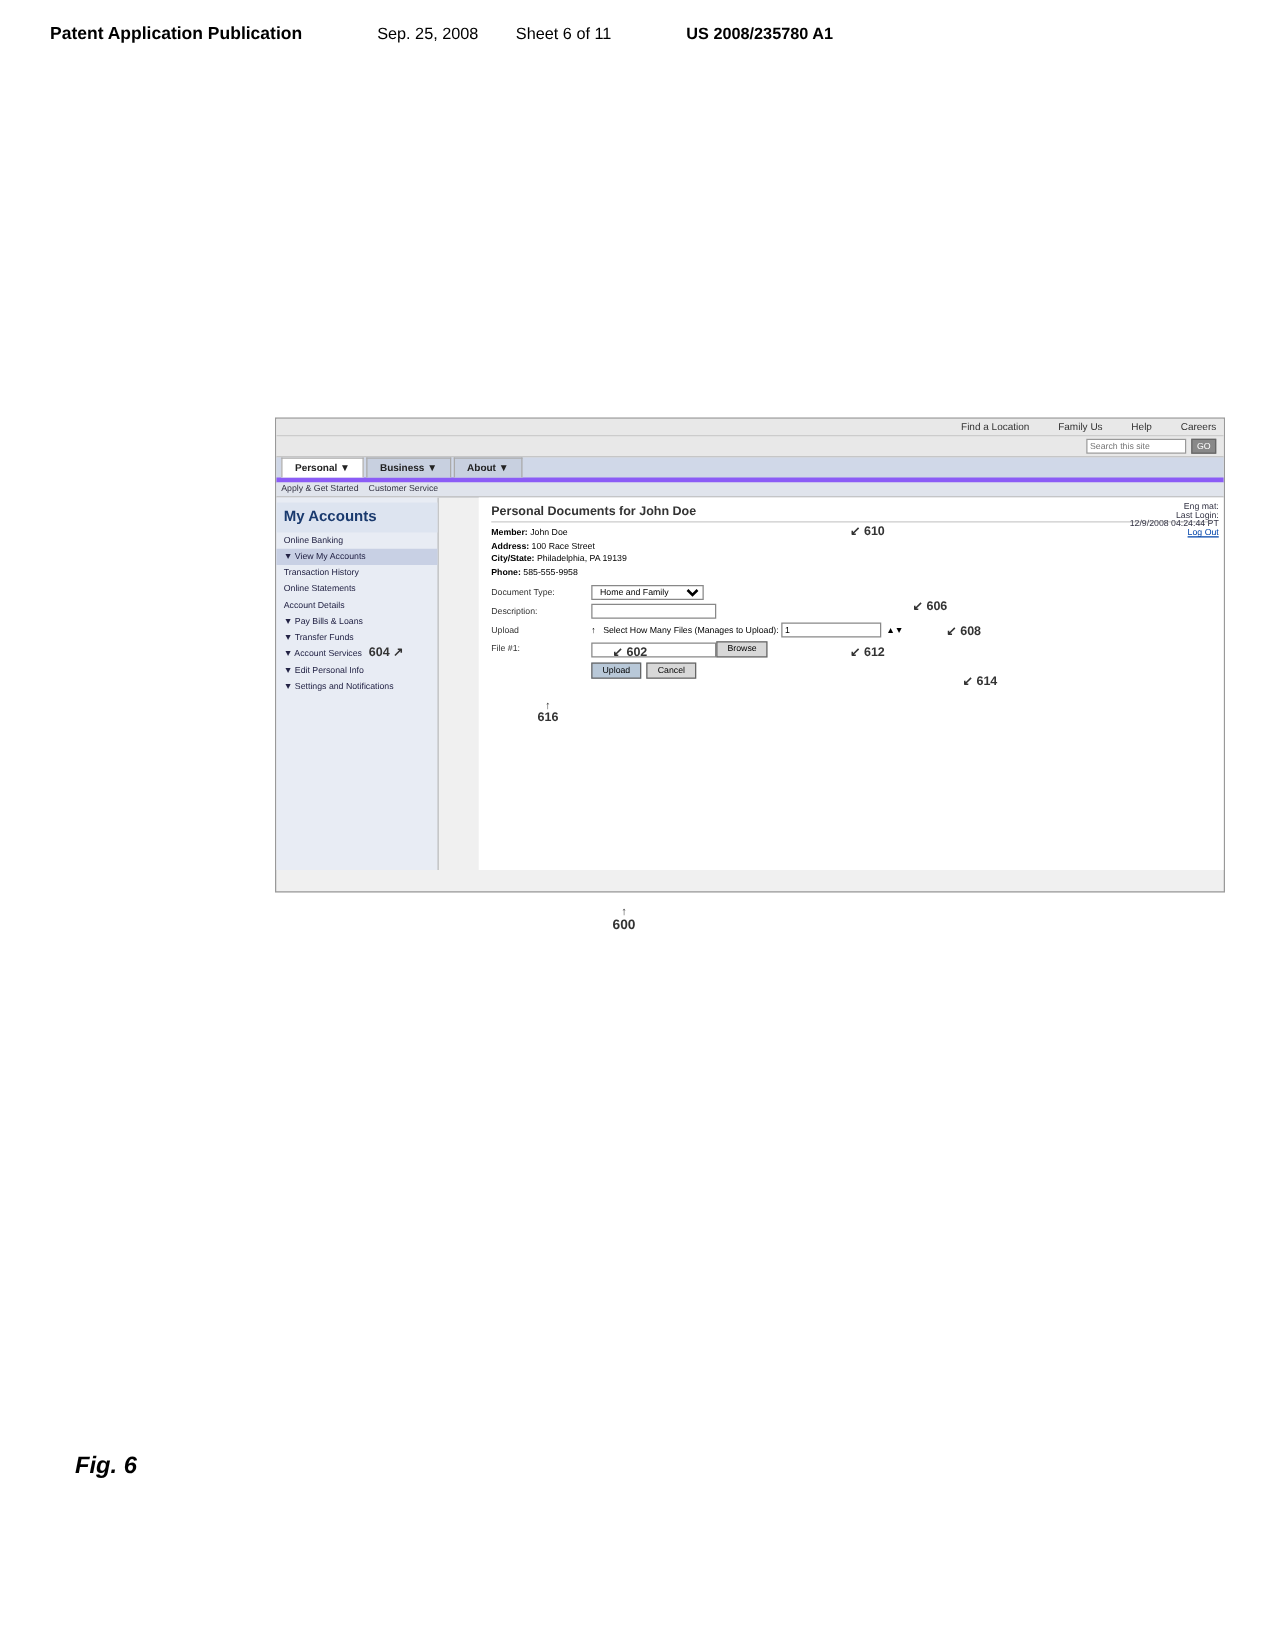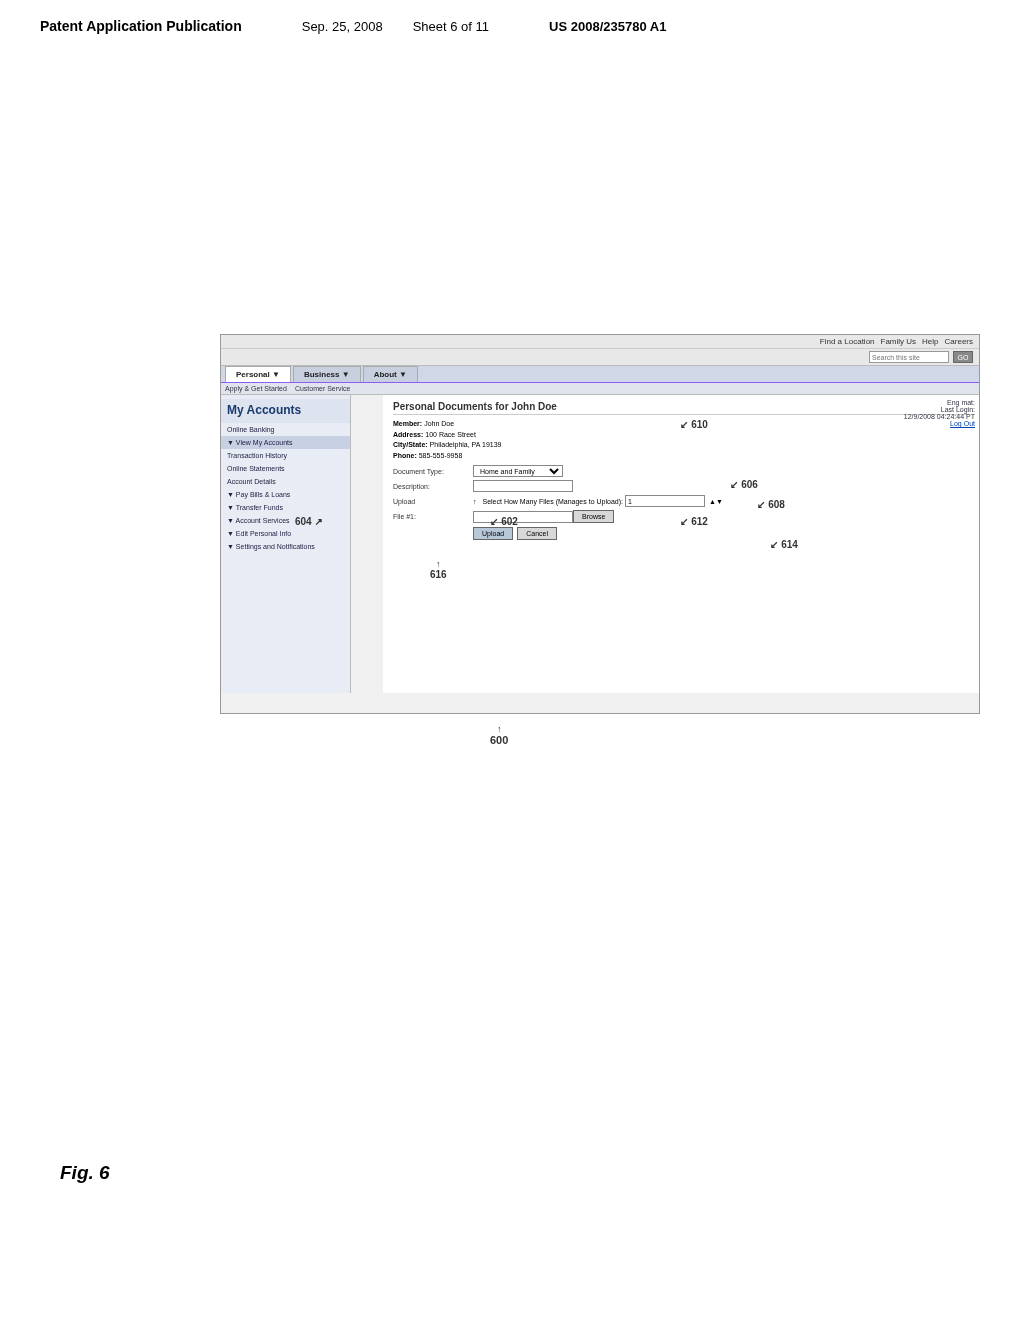"Find a Location" .ui-topbar-links { gap: 6px -> 23px }
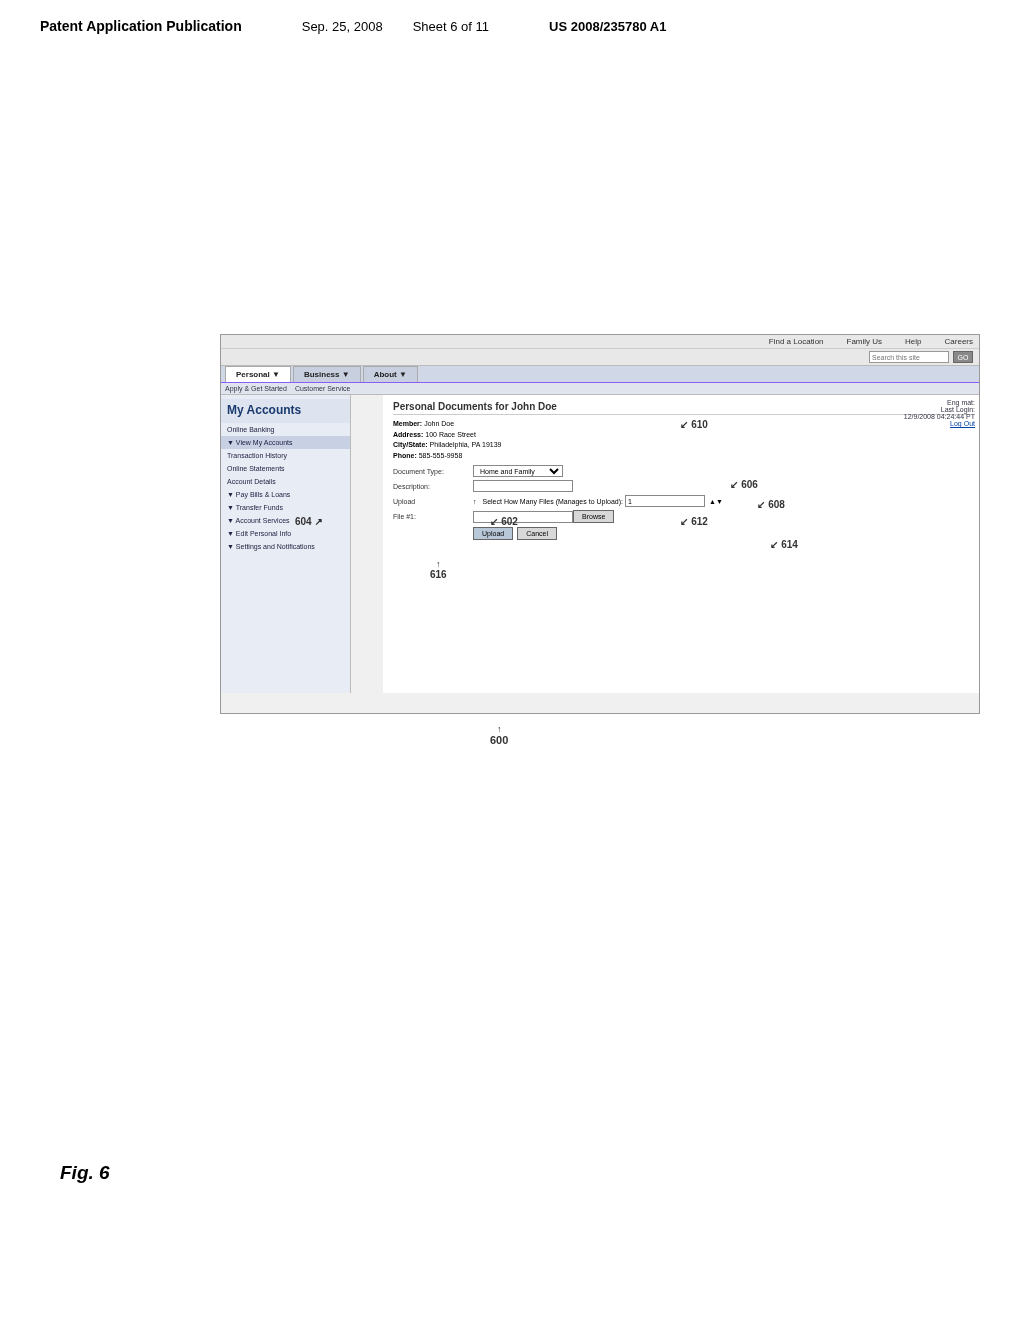"Personal ▼" .ui-nav { border-bottom: 1px solid #8b5cf6 -> 4px solid #8b5cf6 }
